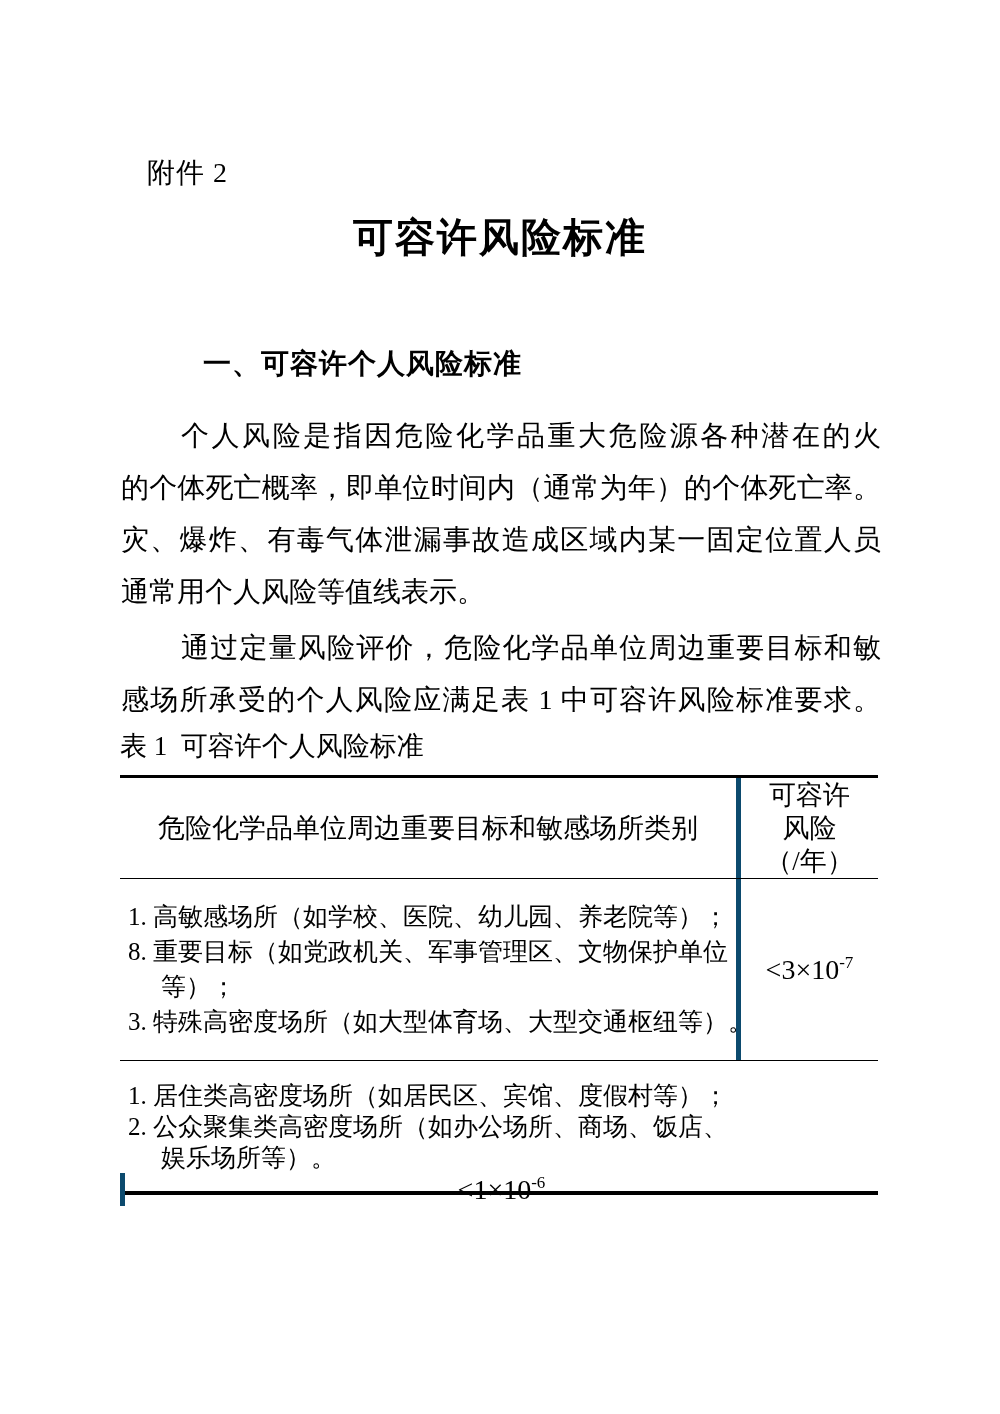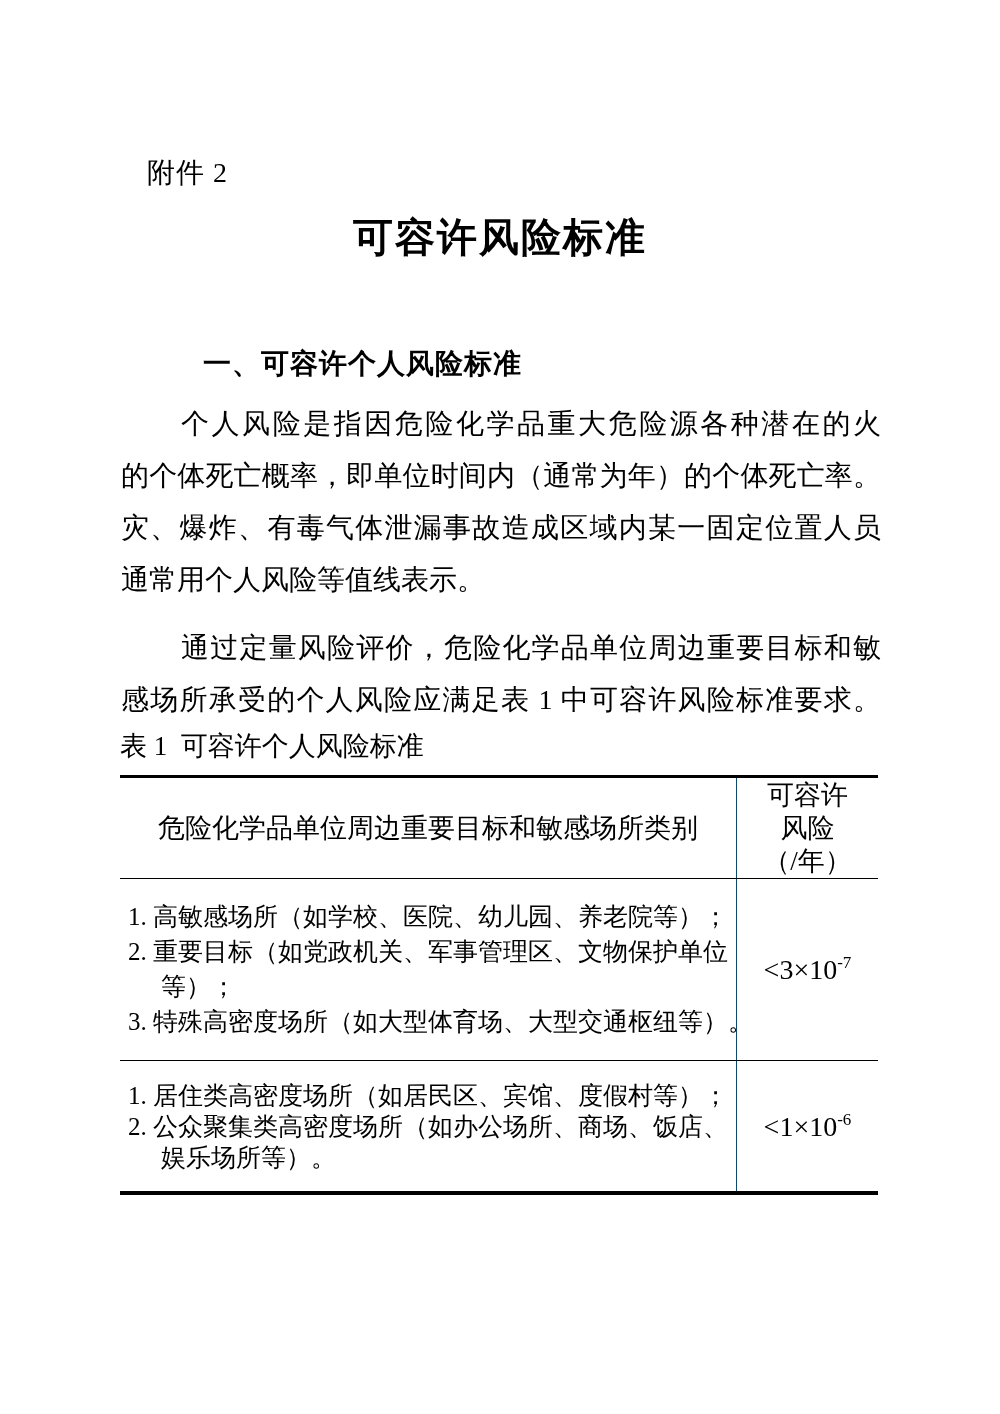"个人风险是指因危险化学品重大危险源各种潜在的火" .p1 { top: 398px -> 410px }
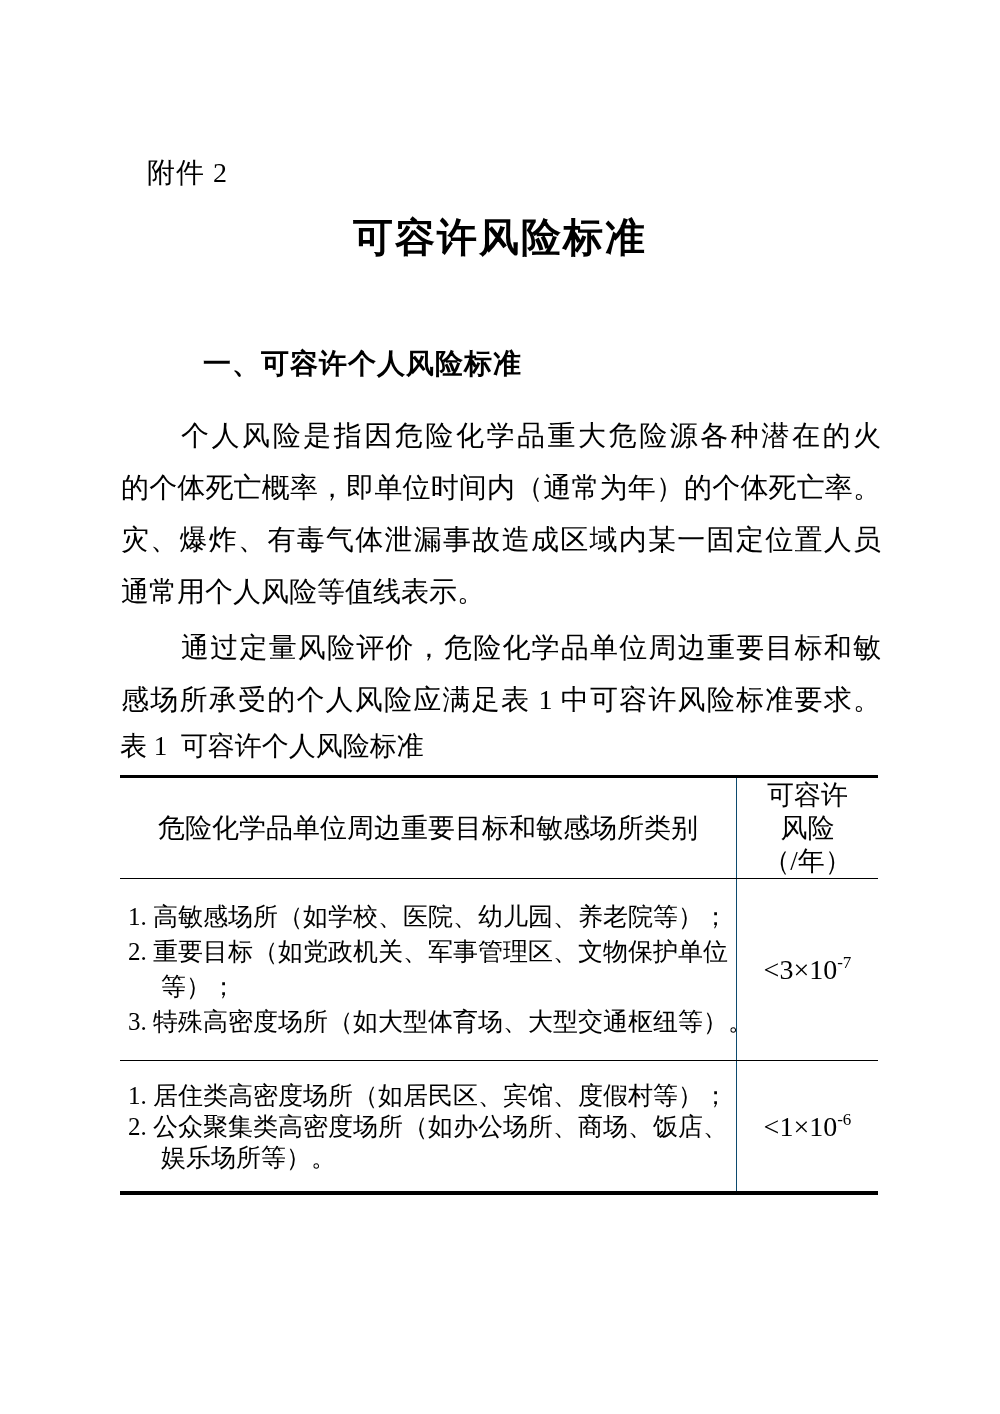"可容许" .t-col2 { border-left: 1px solid #0c4a6e -> 5px solid #0c4a6e }
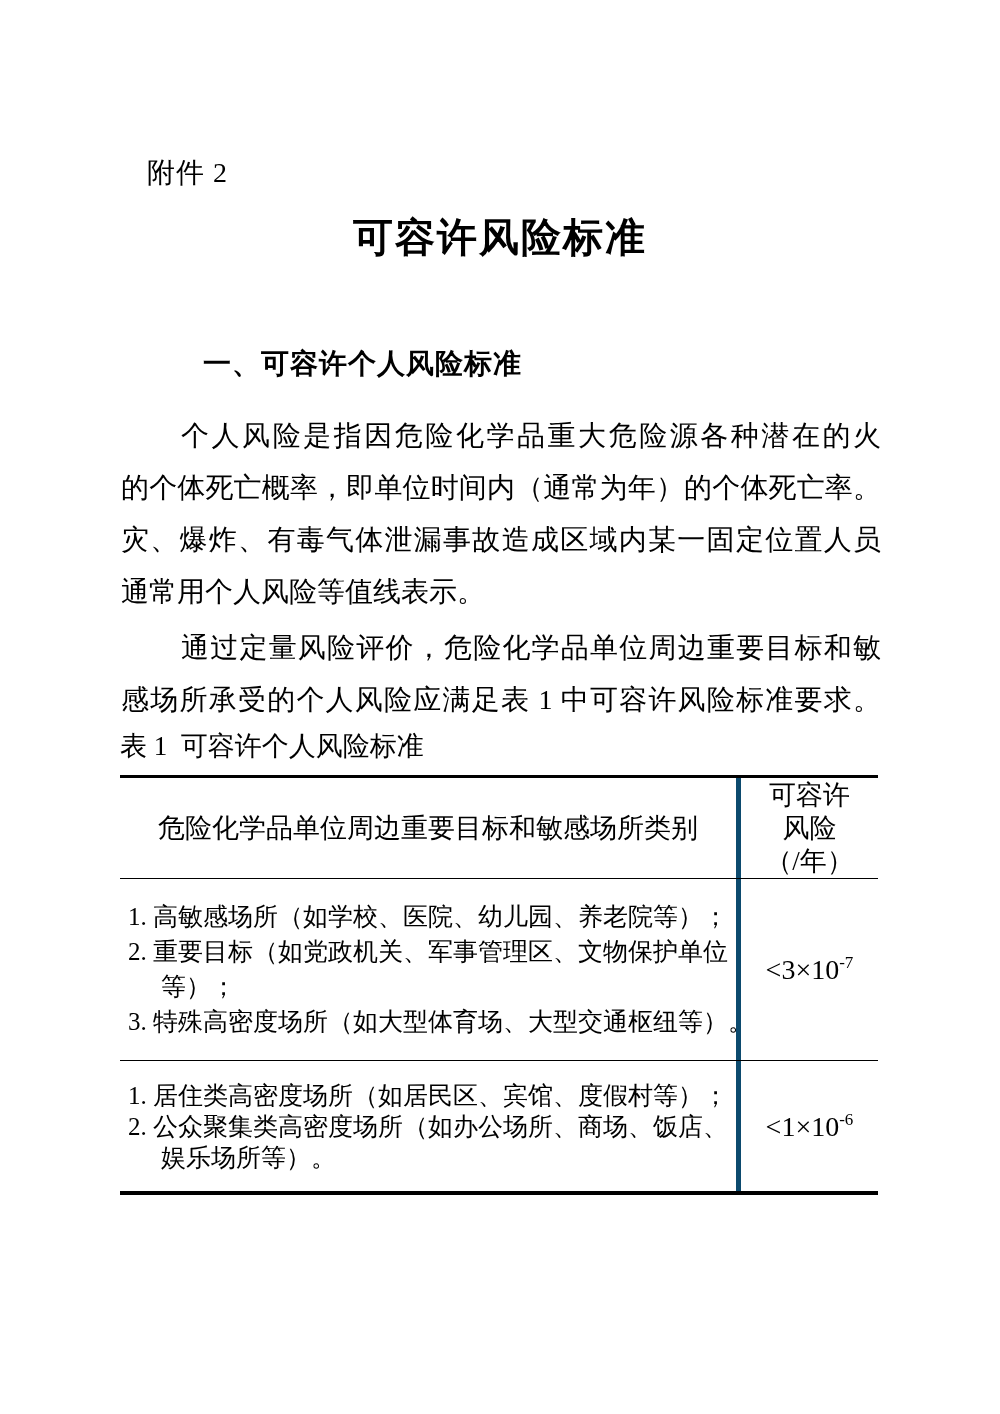"2. 重要目标（如党政机关、军事管理区、文物保护单位" div.cline { text: 2 -> 8 }
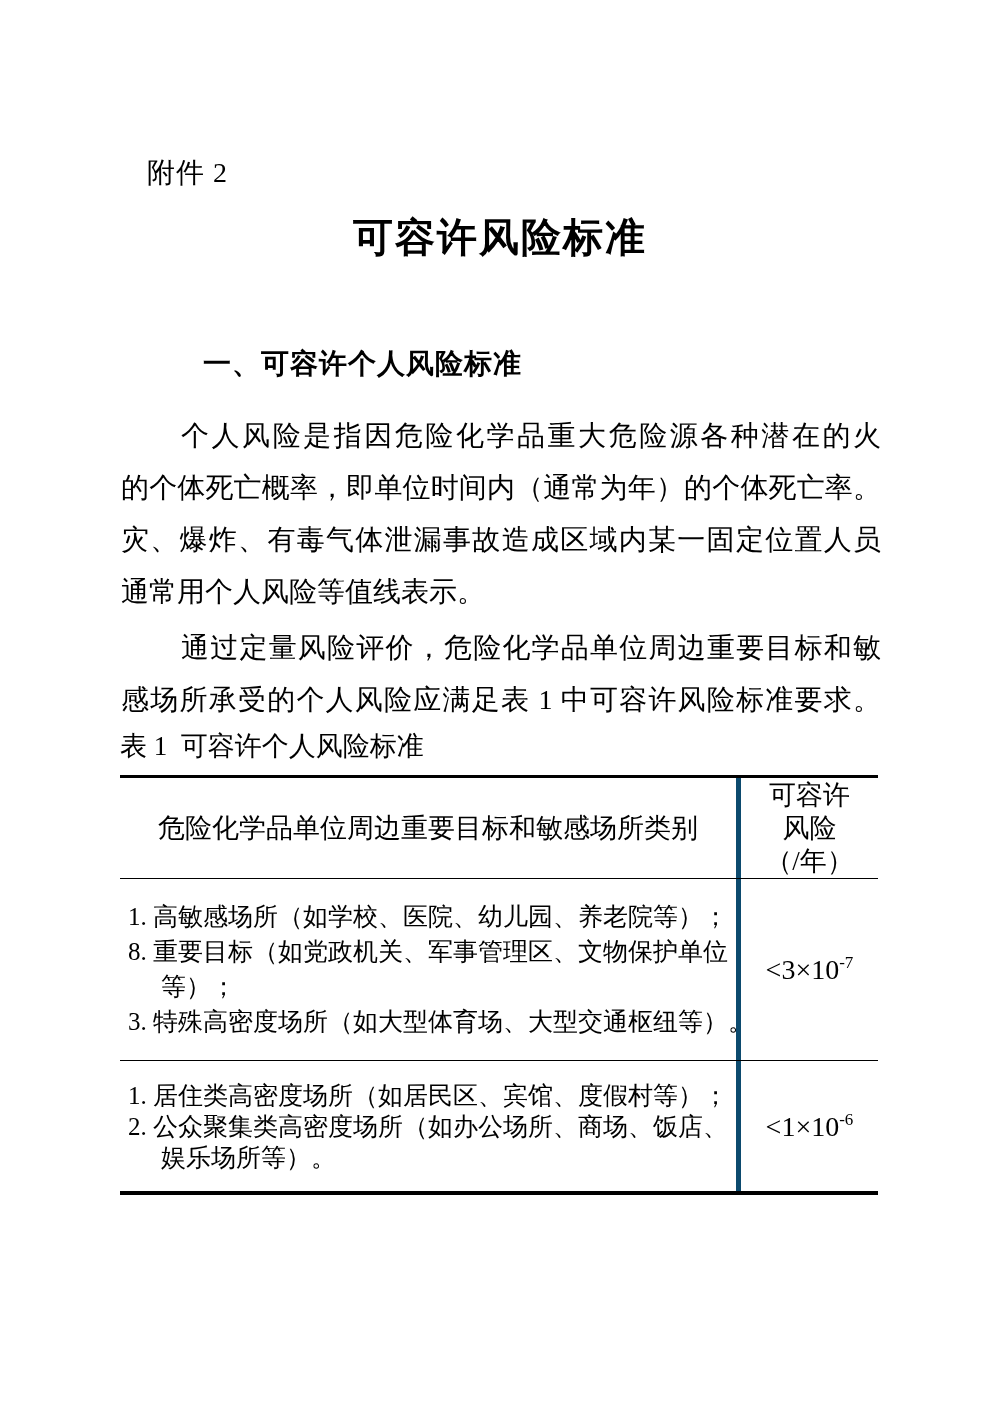"1. 居住类高密度场所（如居民区、宾馆、度假村等）；" .row-2 { flex-direction: none -> column }
